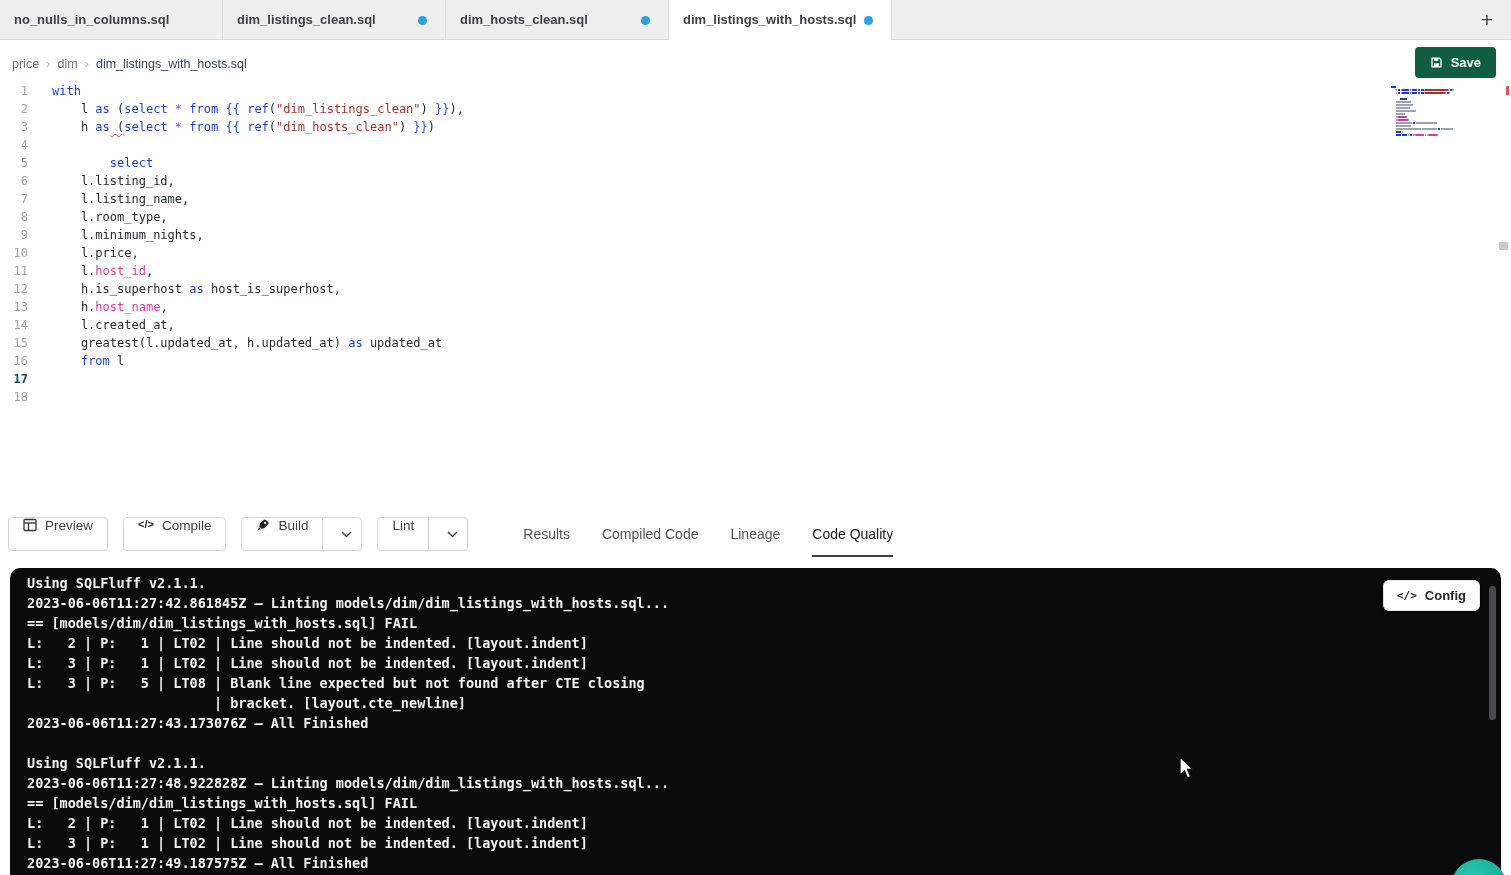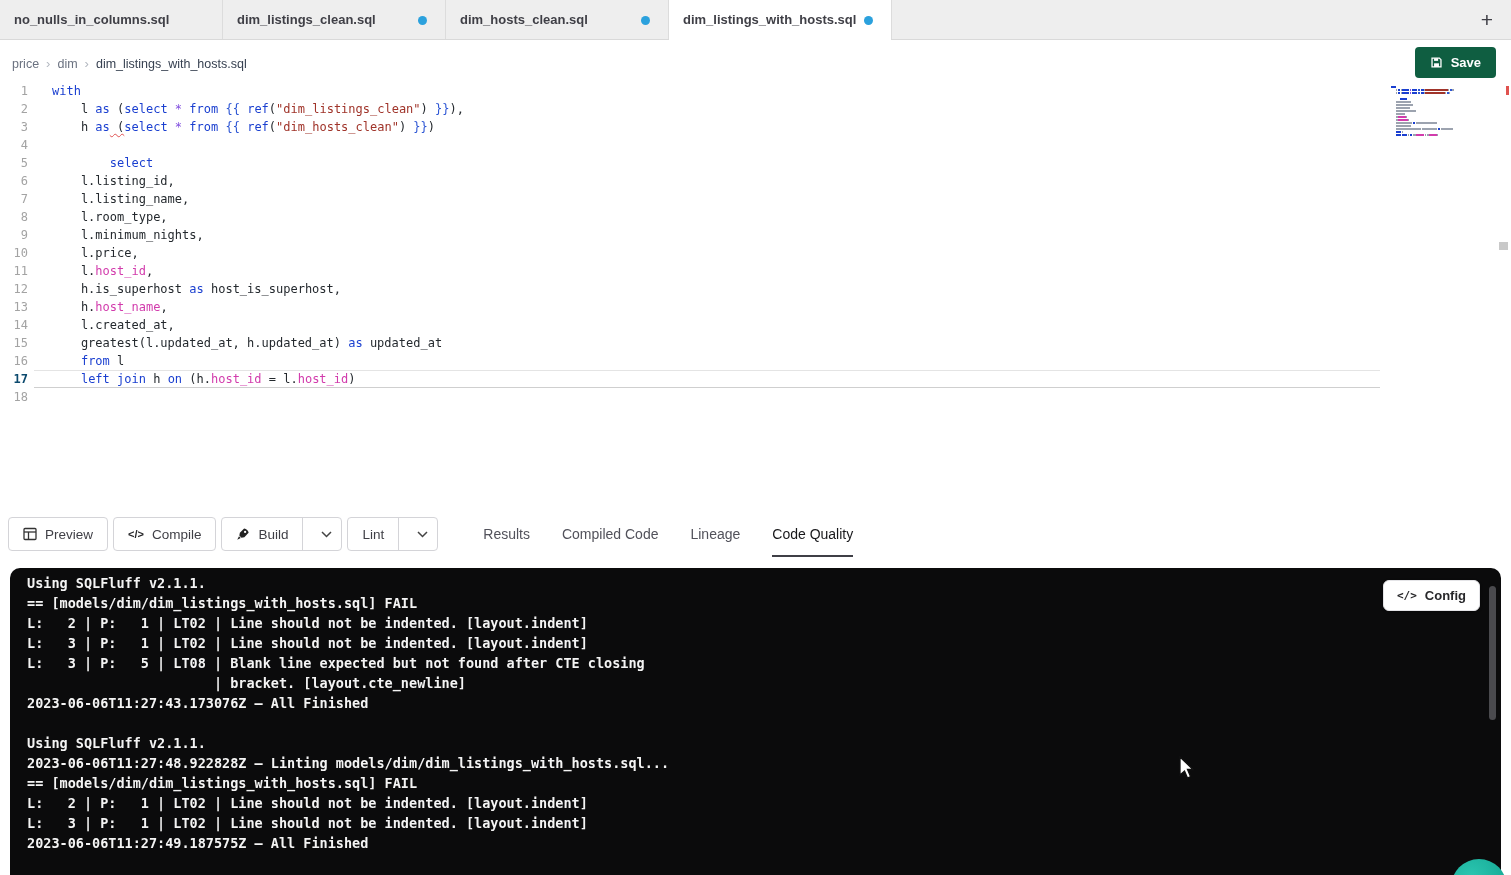"left join h on (h.host_id" div.code-line { html: <div><span> </span><span>left join</span><span> h </span><span>on</span><span> (h.</span><span>host_id</span><span> = l.</span><span>host_id</span><span>)</span></div> -> none }
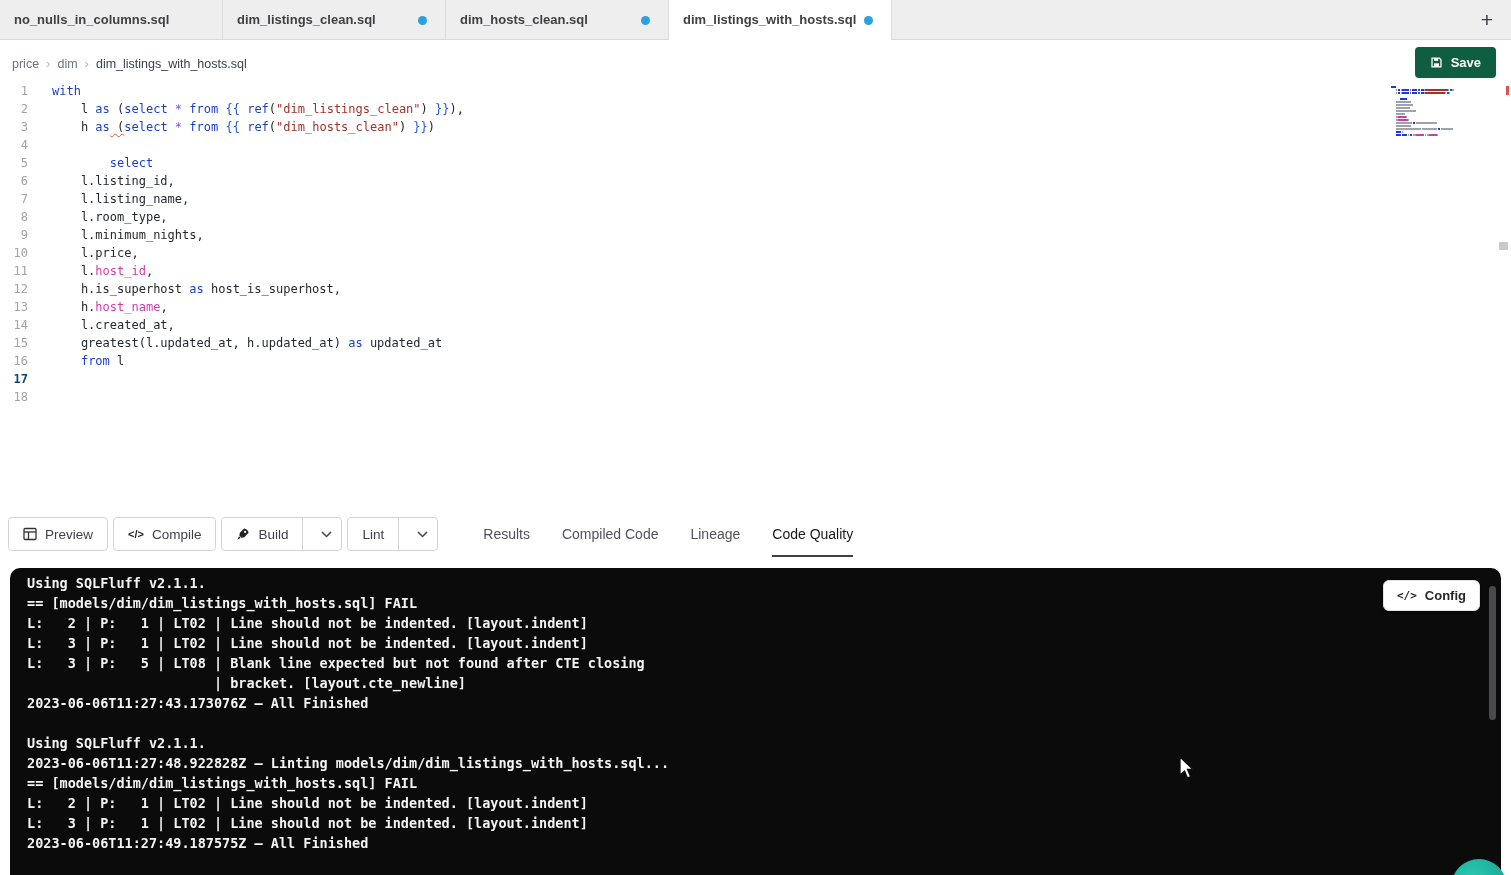"Preview" .btn { align-items: center -> flex-start; margin-right: 5px -> 15px }
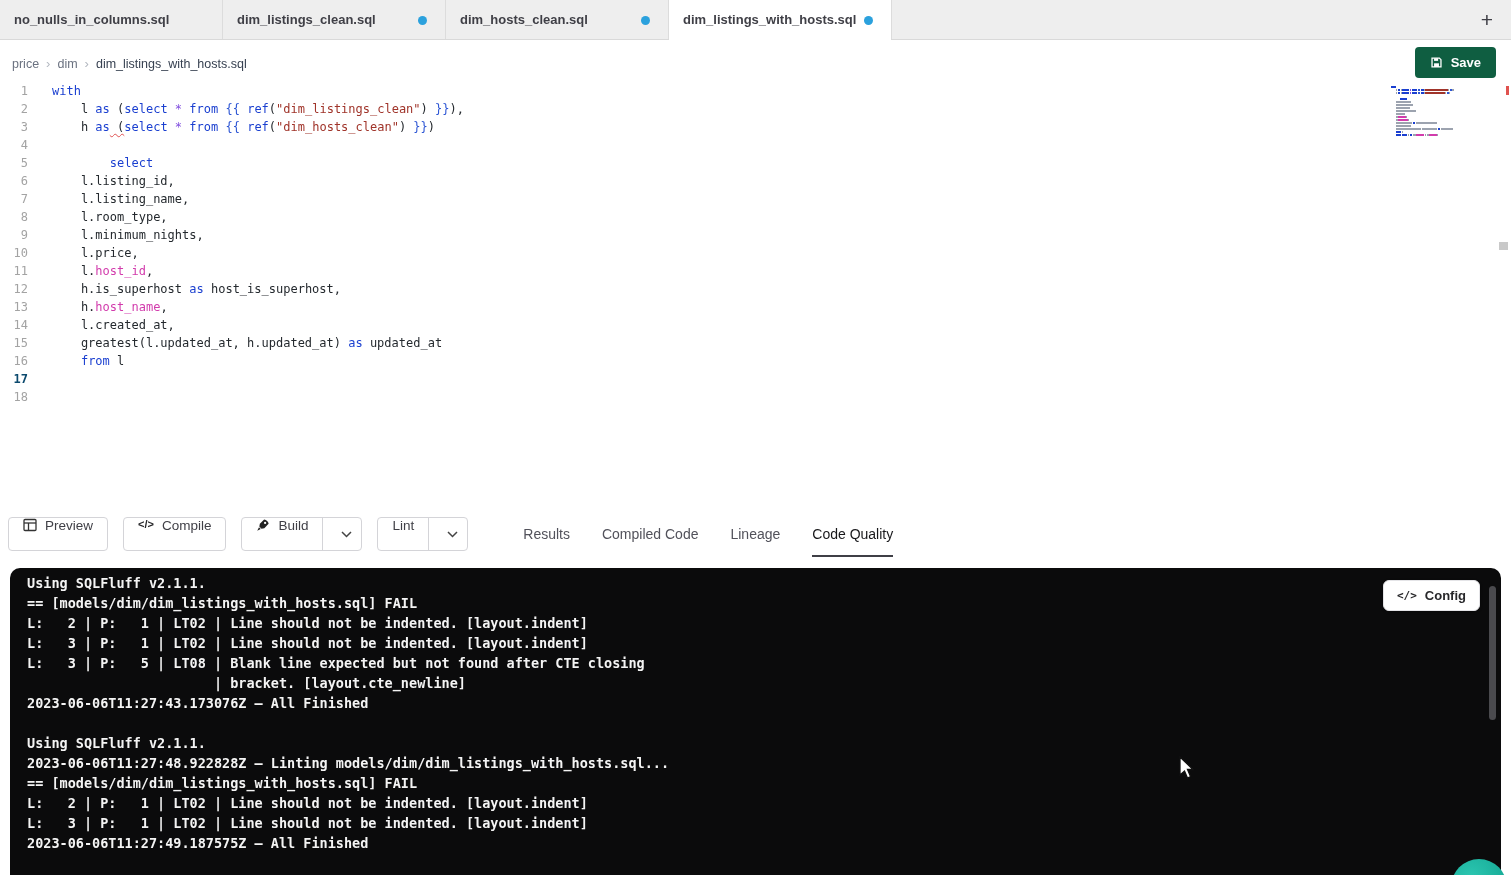"2023-06-06T11:27:42.861845Z — Linting" div.term-line { html: none -> <div>2023-06-06T11:27:42.861845Z — Linting models/dim/dim_listings_with_hosts.sql...</div> }
